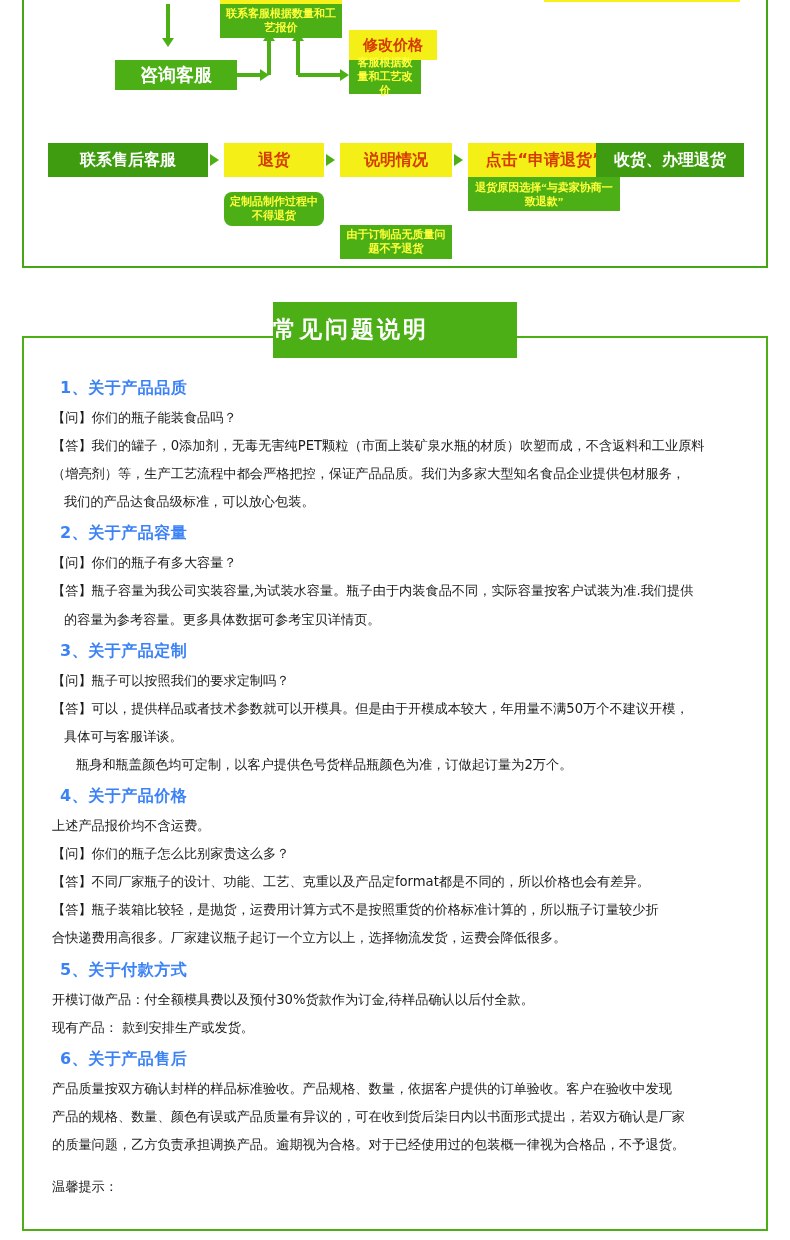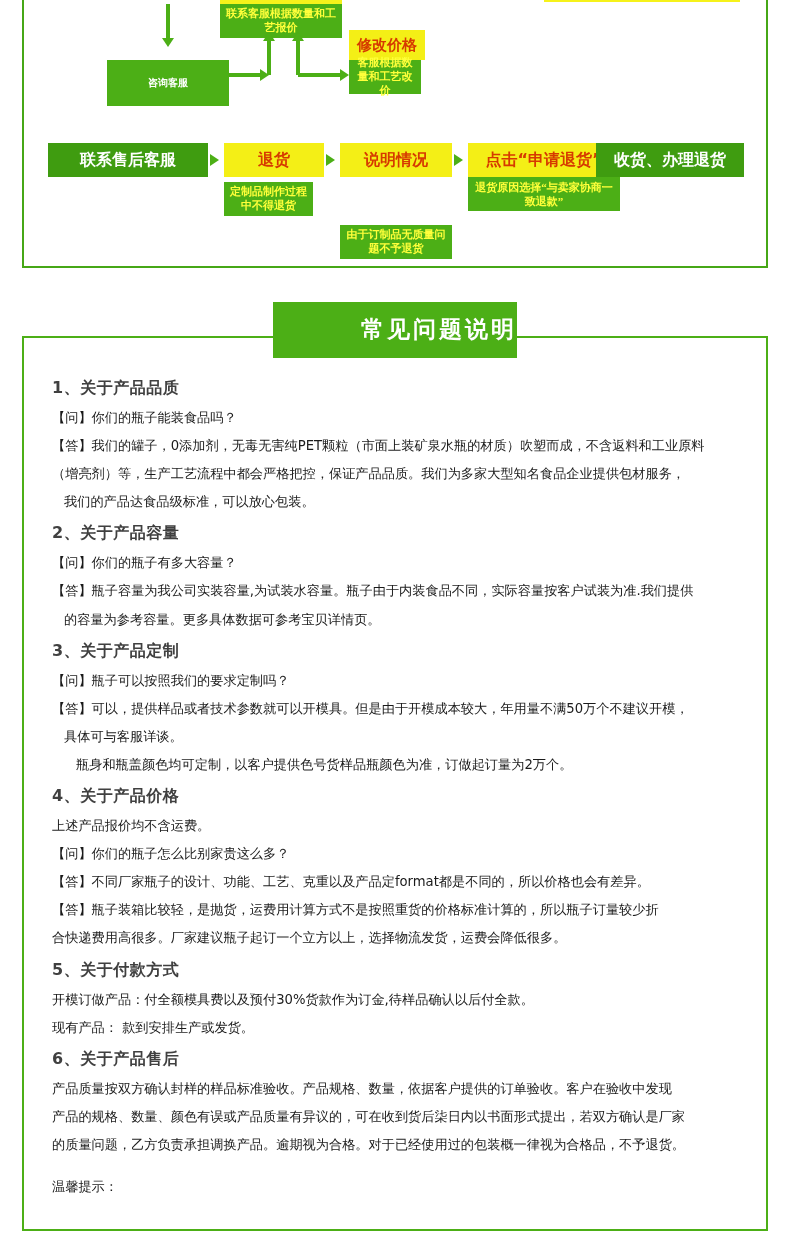"修改价格" div.node { width: 76px -> 88px }
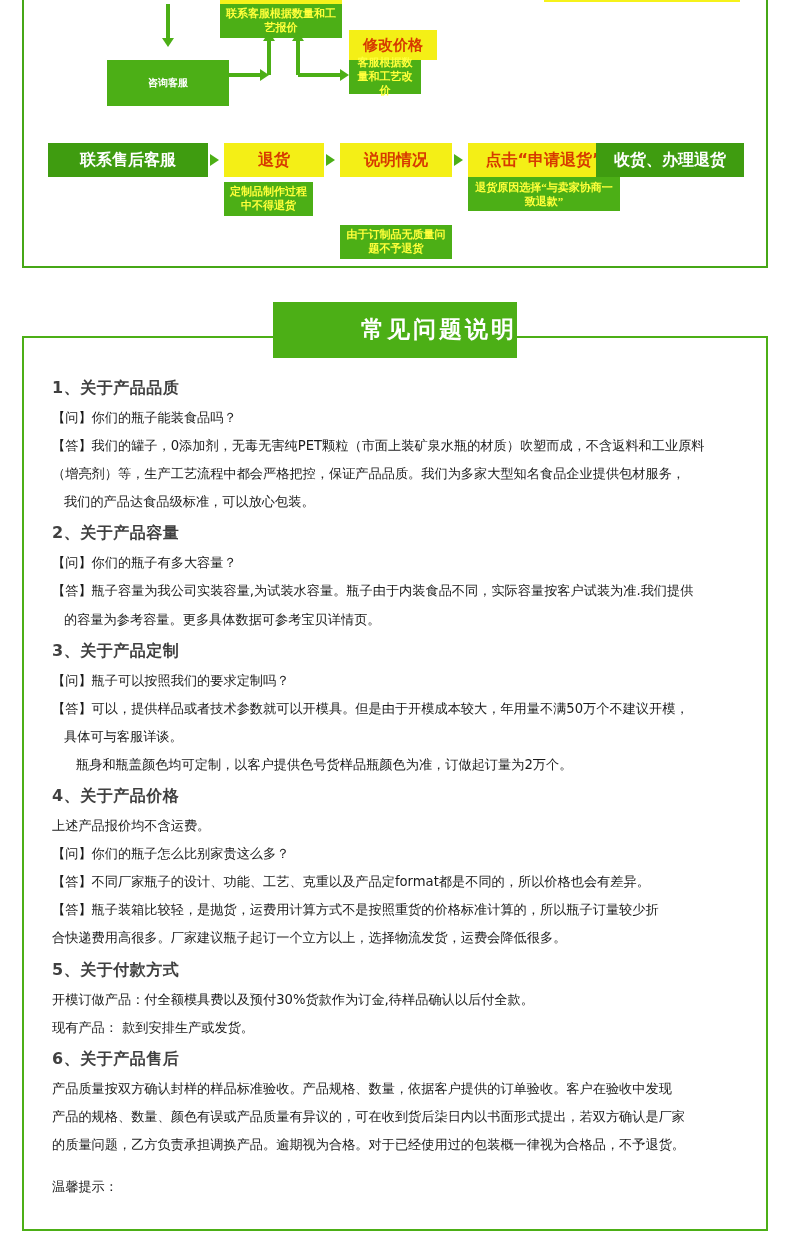"咨询客服" div.node { font-size: 10px -> 18px; height: 46px -> 30px; left: 83px -> 91px }
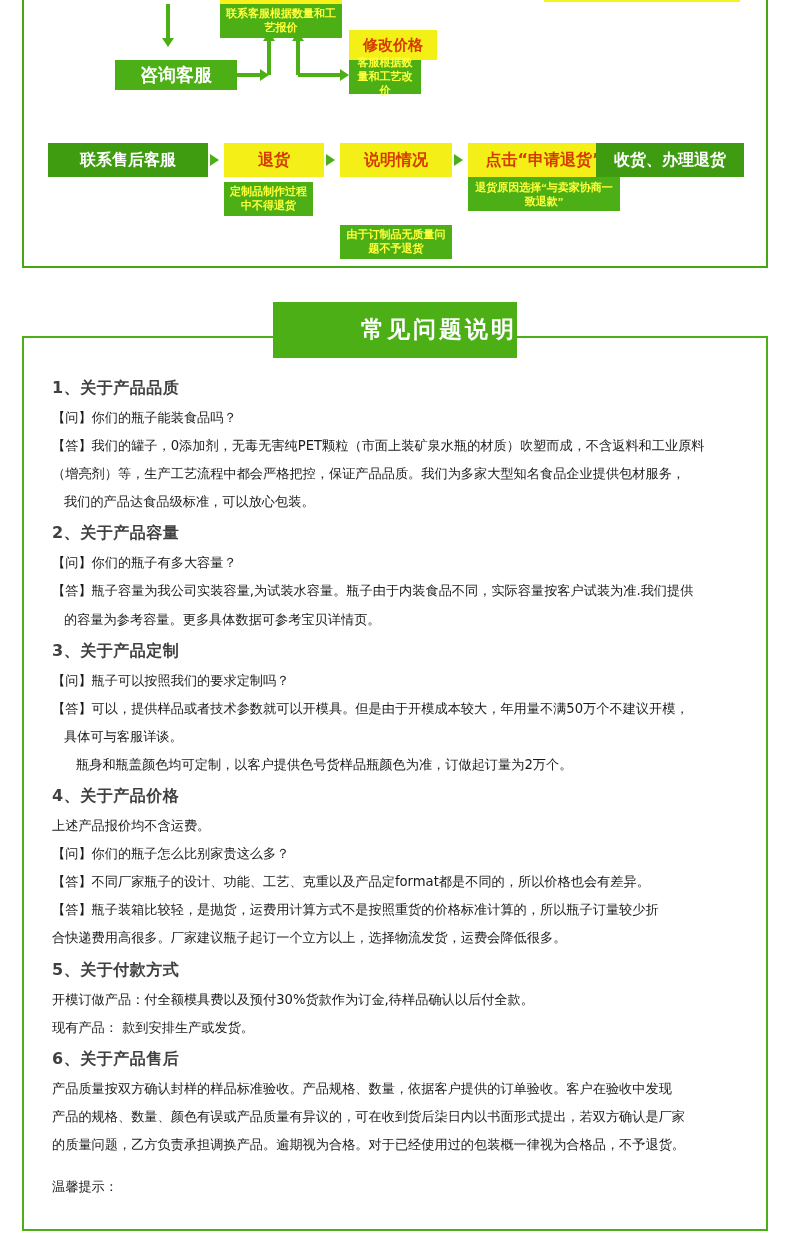"定制品制作过程中不得退货" div.sub { border-radius: none -> 8px; top: 182px -> 192px; width: 89px -> 100px }
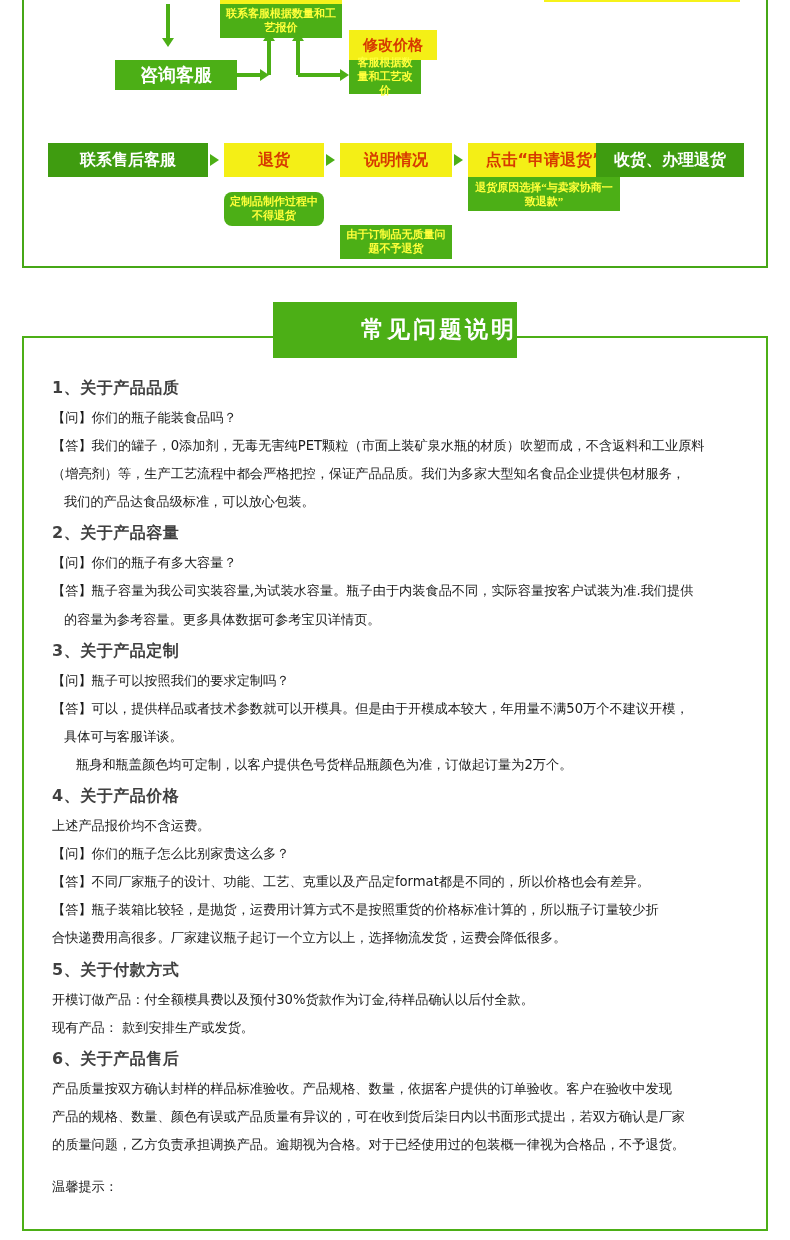"常见问题说明" .faq-title { padding: 12px 0 13px 16px -> 12px 0 13px 0; text-align: right -> left }
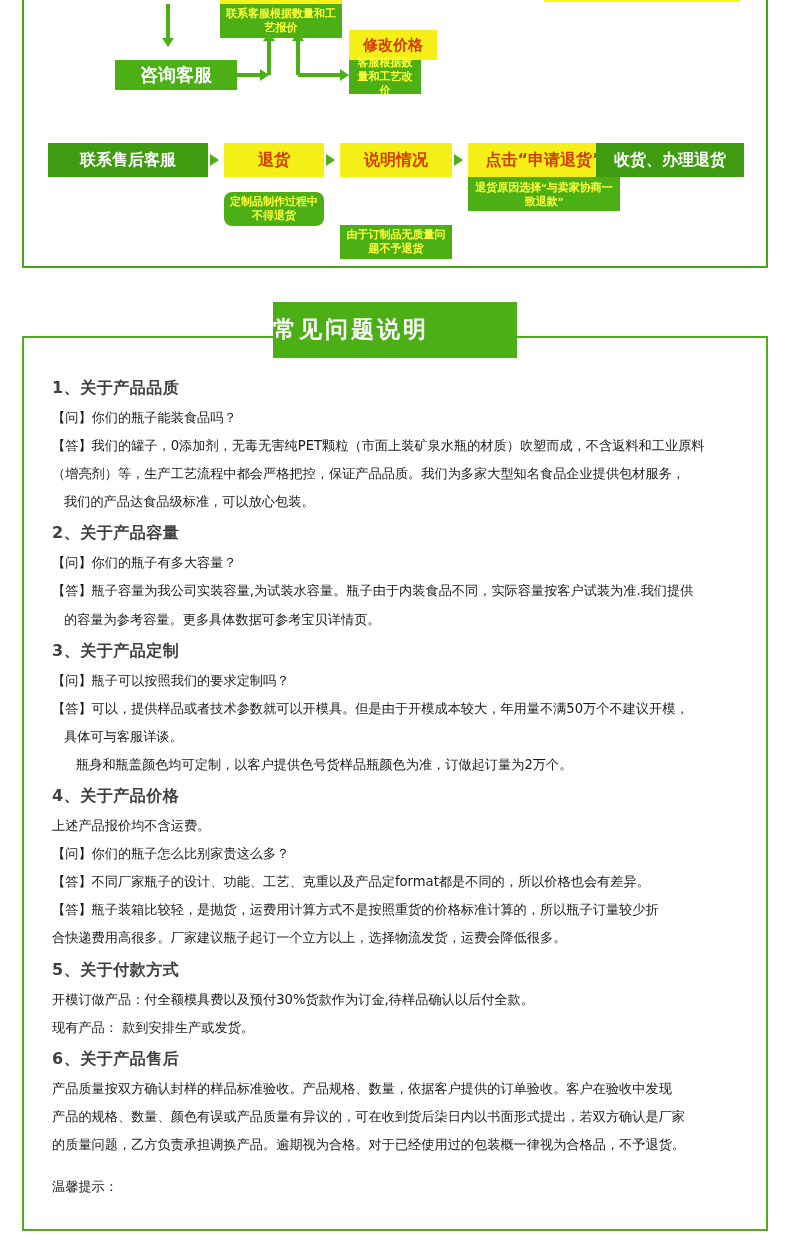"1、关于产品品质" .sec-head { color: #404040 -> #3b82f6; margin: 10px 0 7px 0 -> 10px 0 7px 8px }
